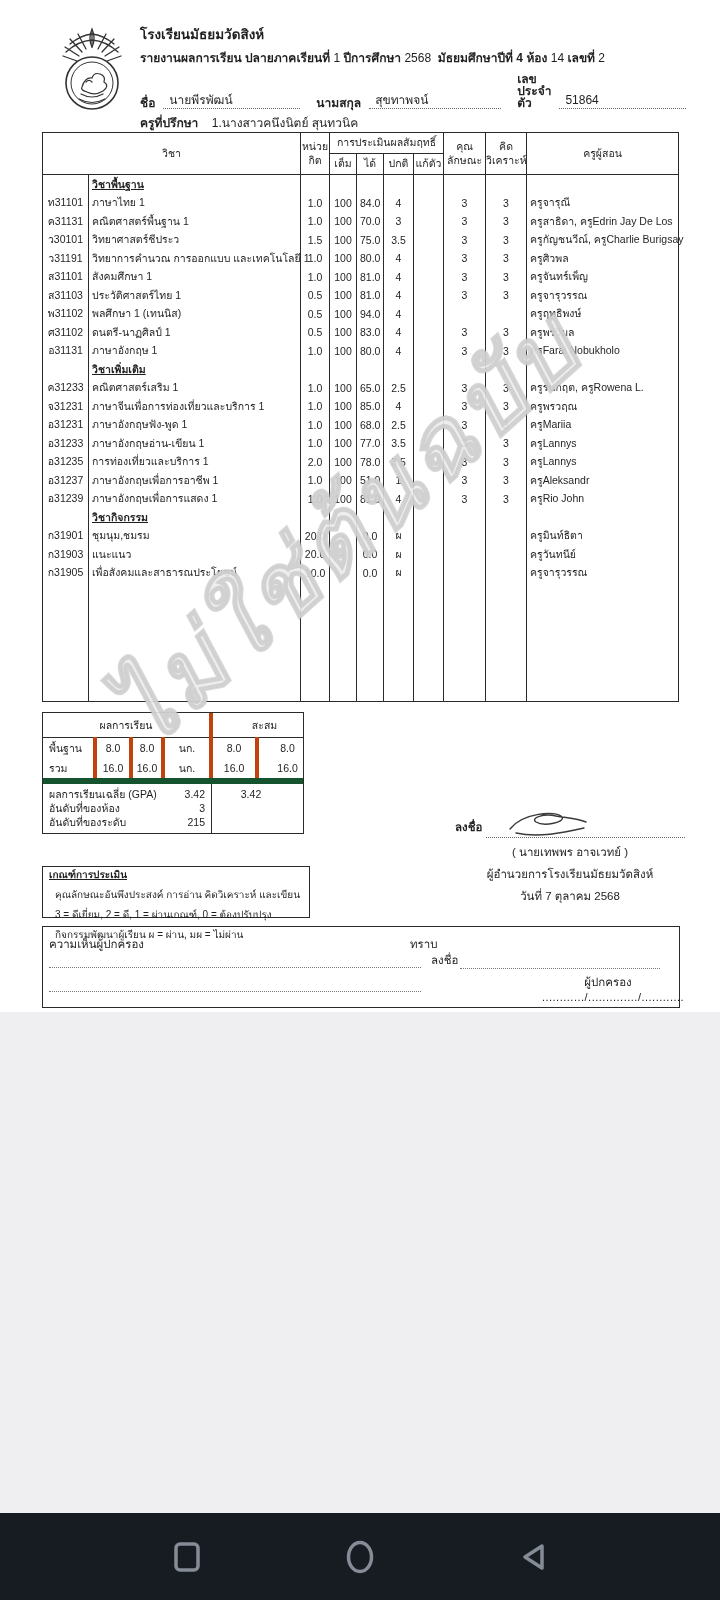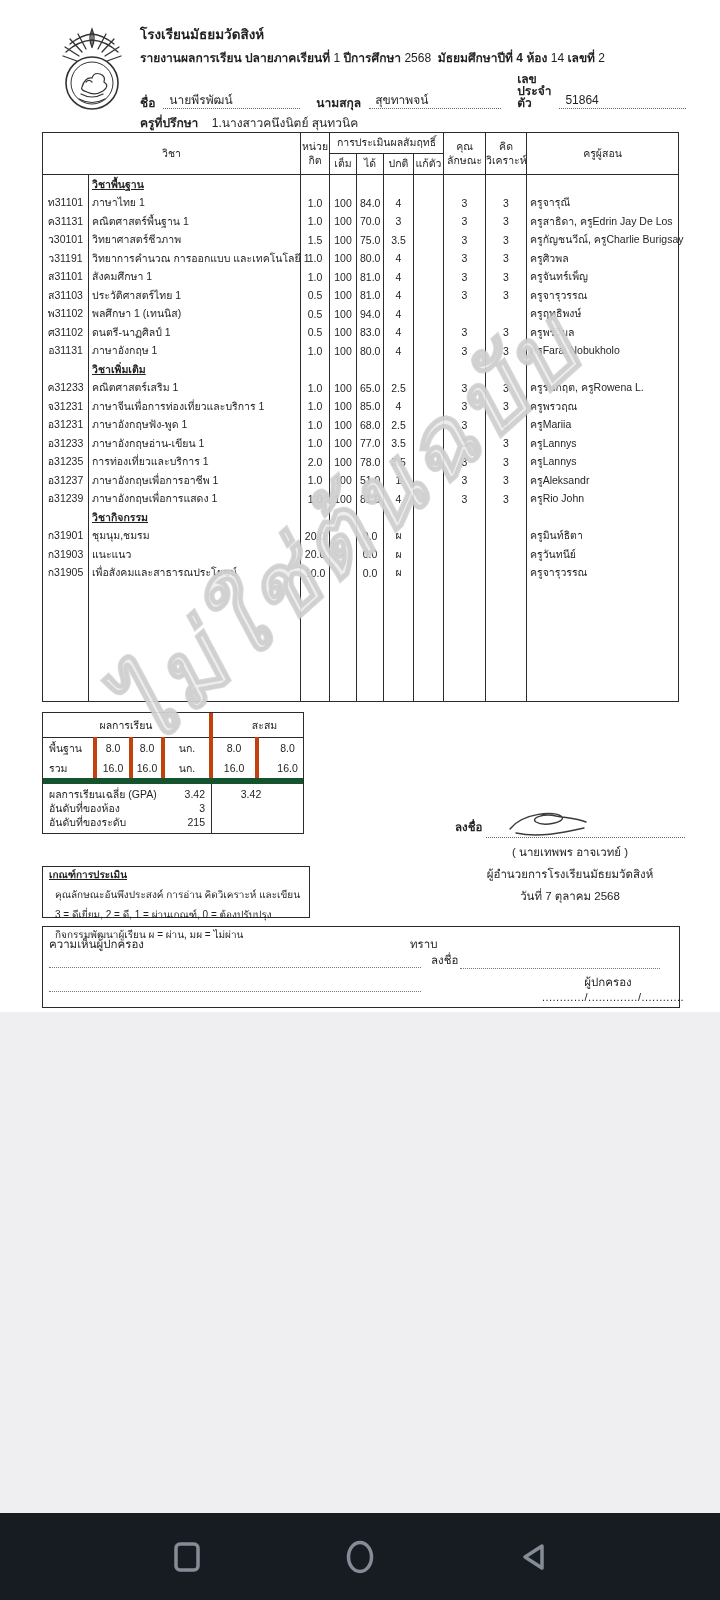"วิทยาศาสตร์ชีวภาพ" td.name { text: วิทยาศาสตร์ชีวภาพ -> วิทยาศาสตร์ชีประว }
